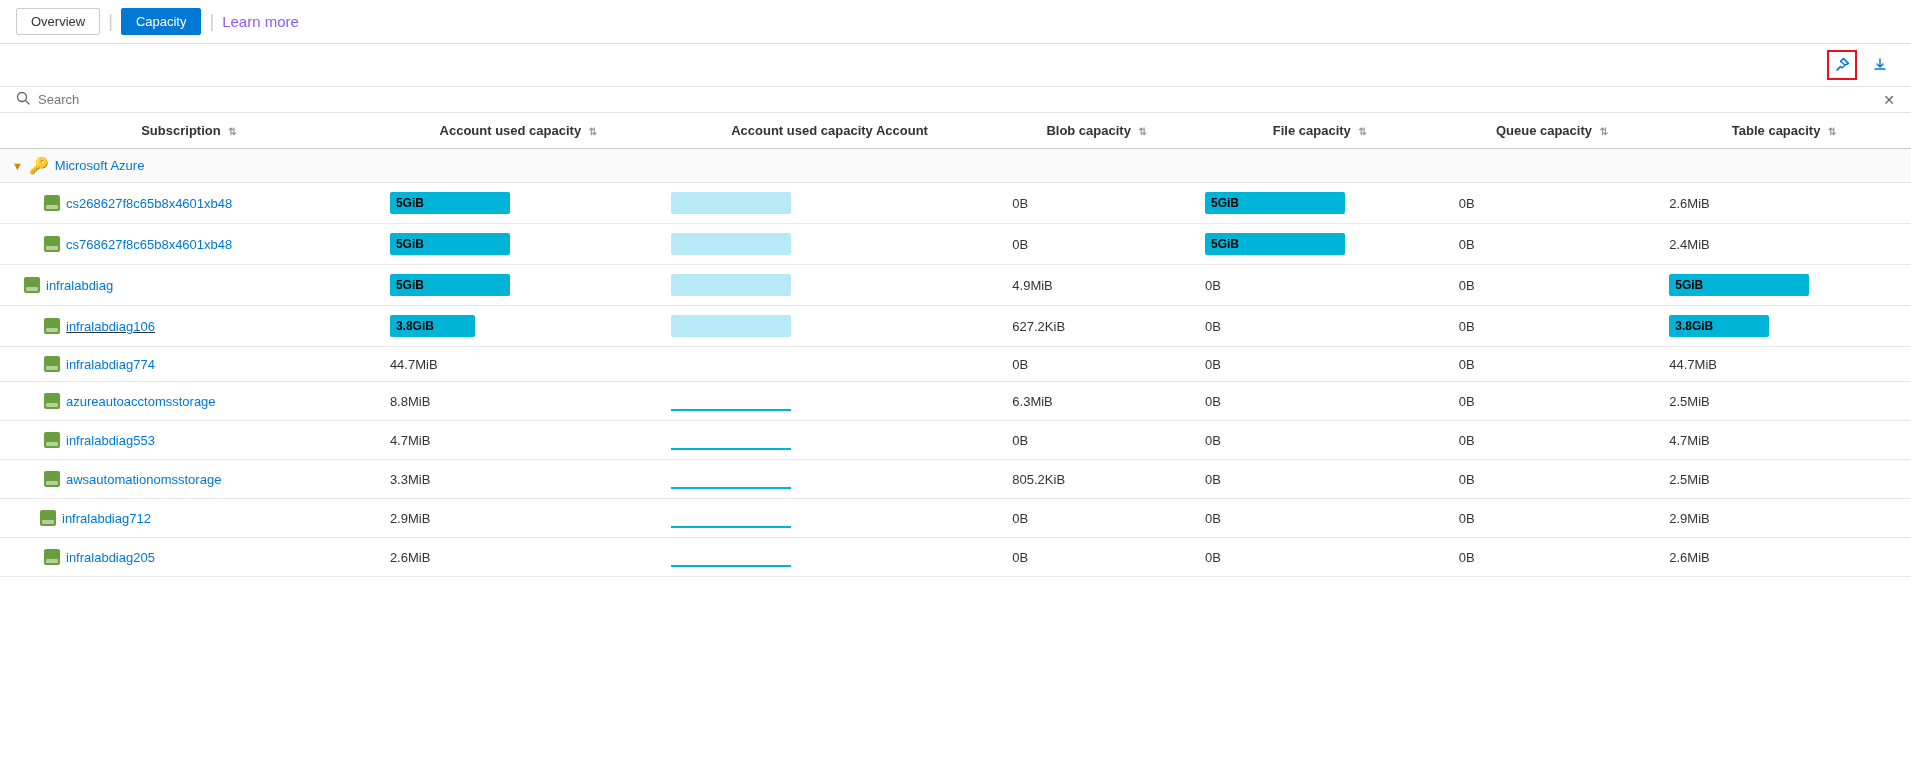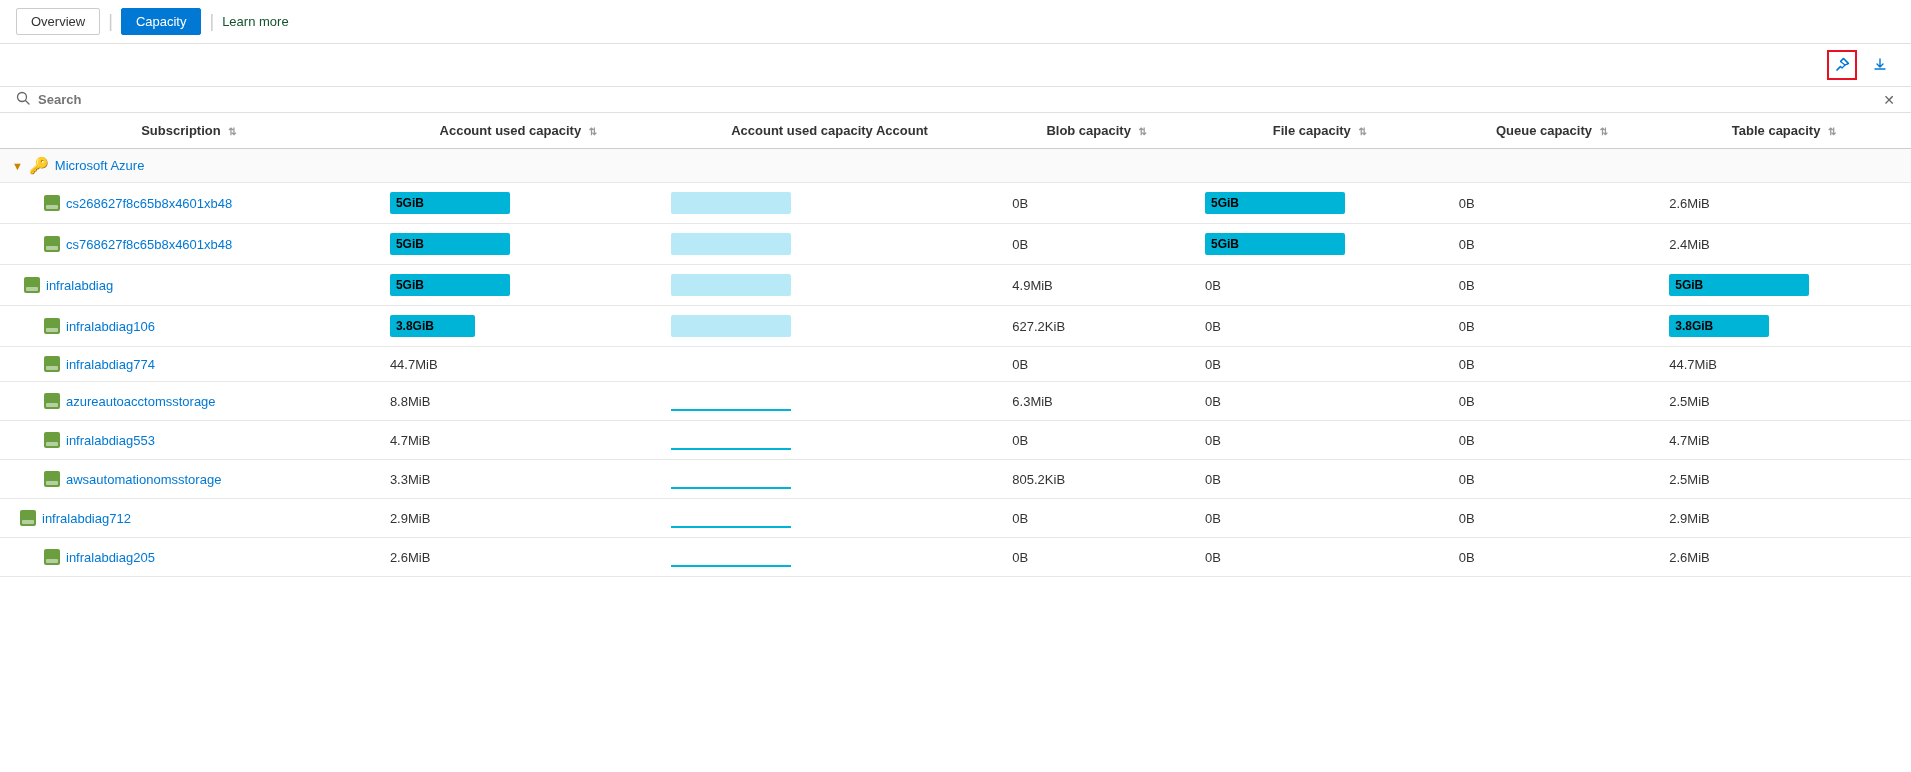"Learn more" .top-bar-link { color: #14532d -> #8b5cf6; font-size: 13px -> 15px }
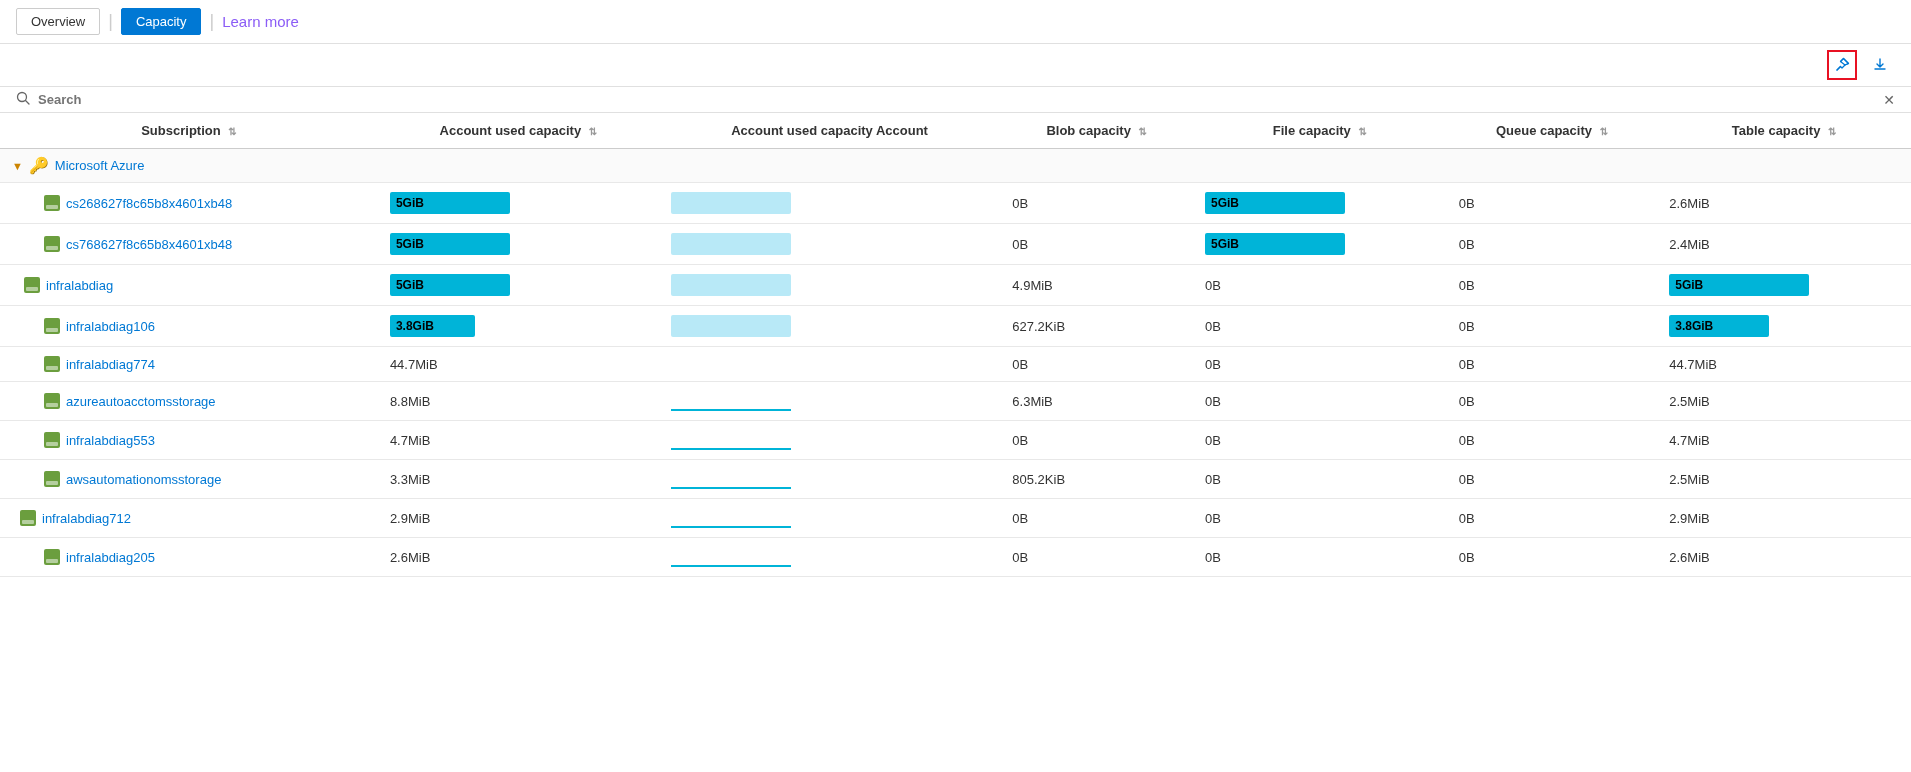"Search" .search-input { font-weight: bold -> none }
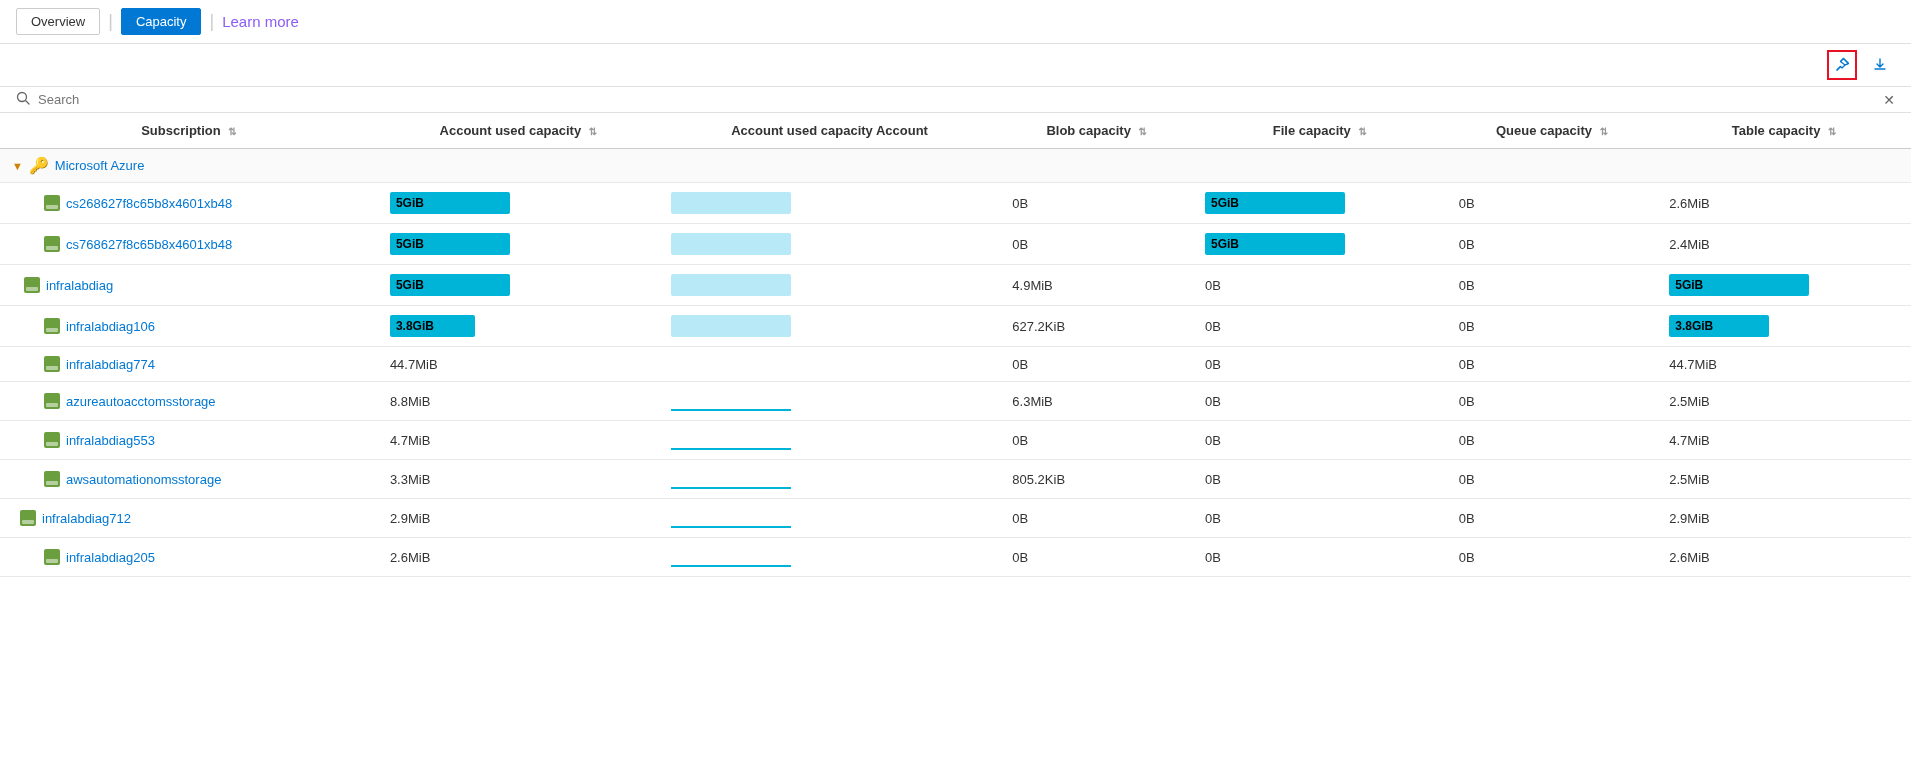"infralabdiag106" td { text-decoration: none -> underline }
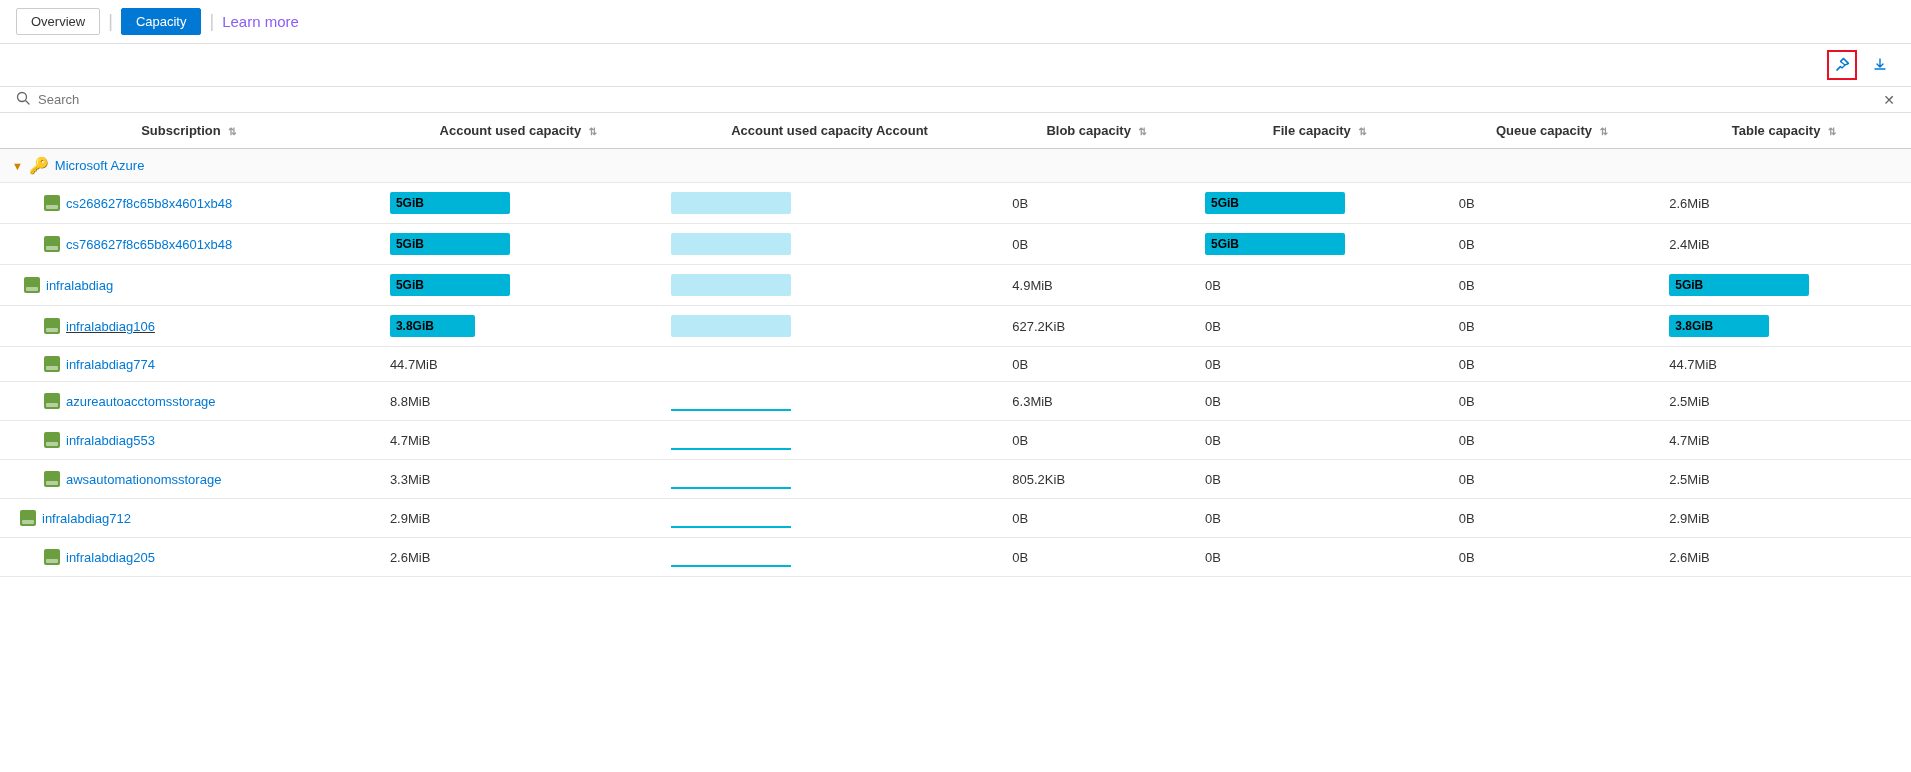"infralabdiag712" td { padding-left: 20px -> 40px }
